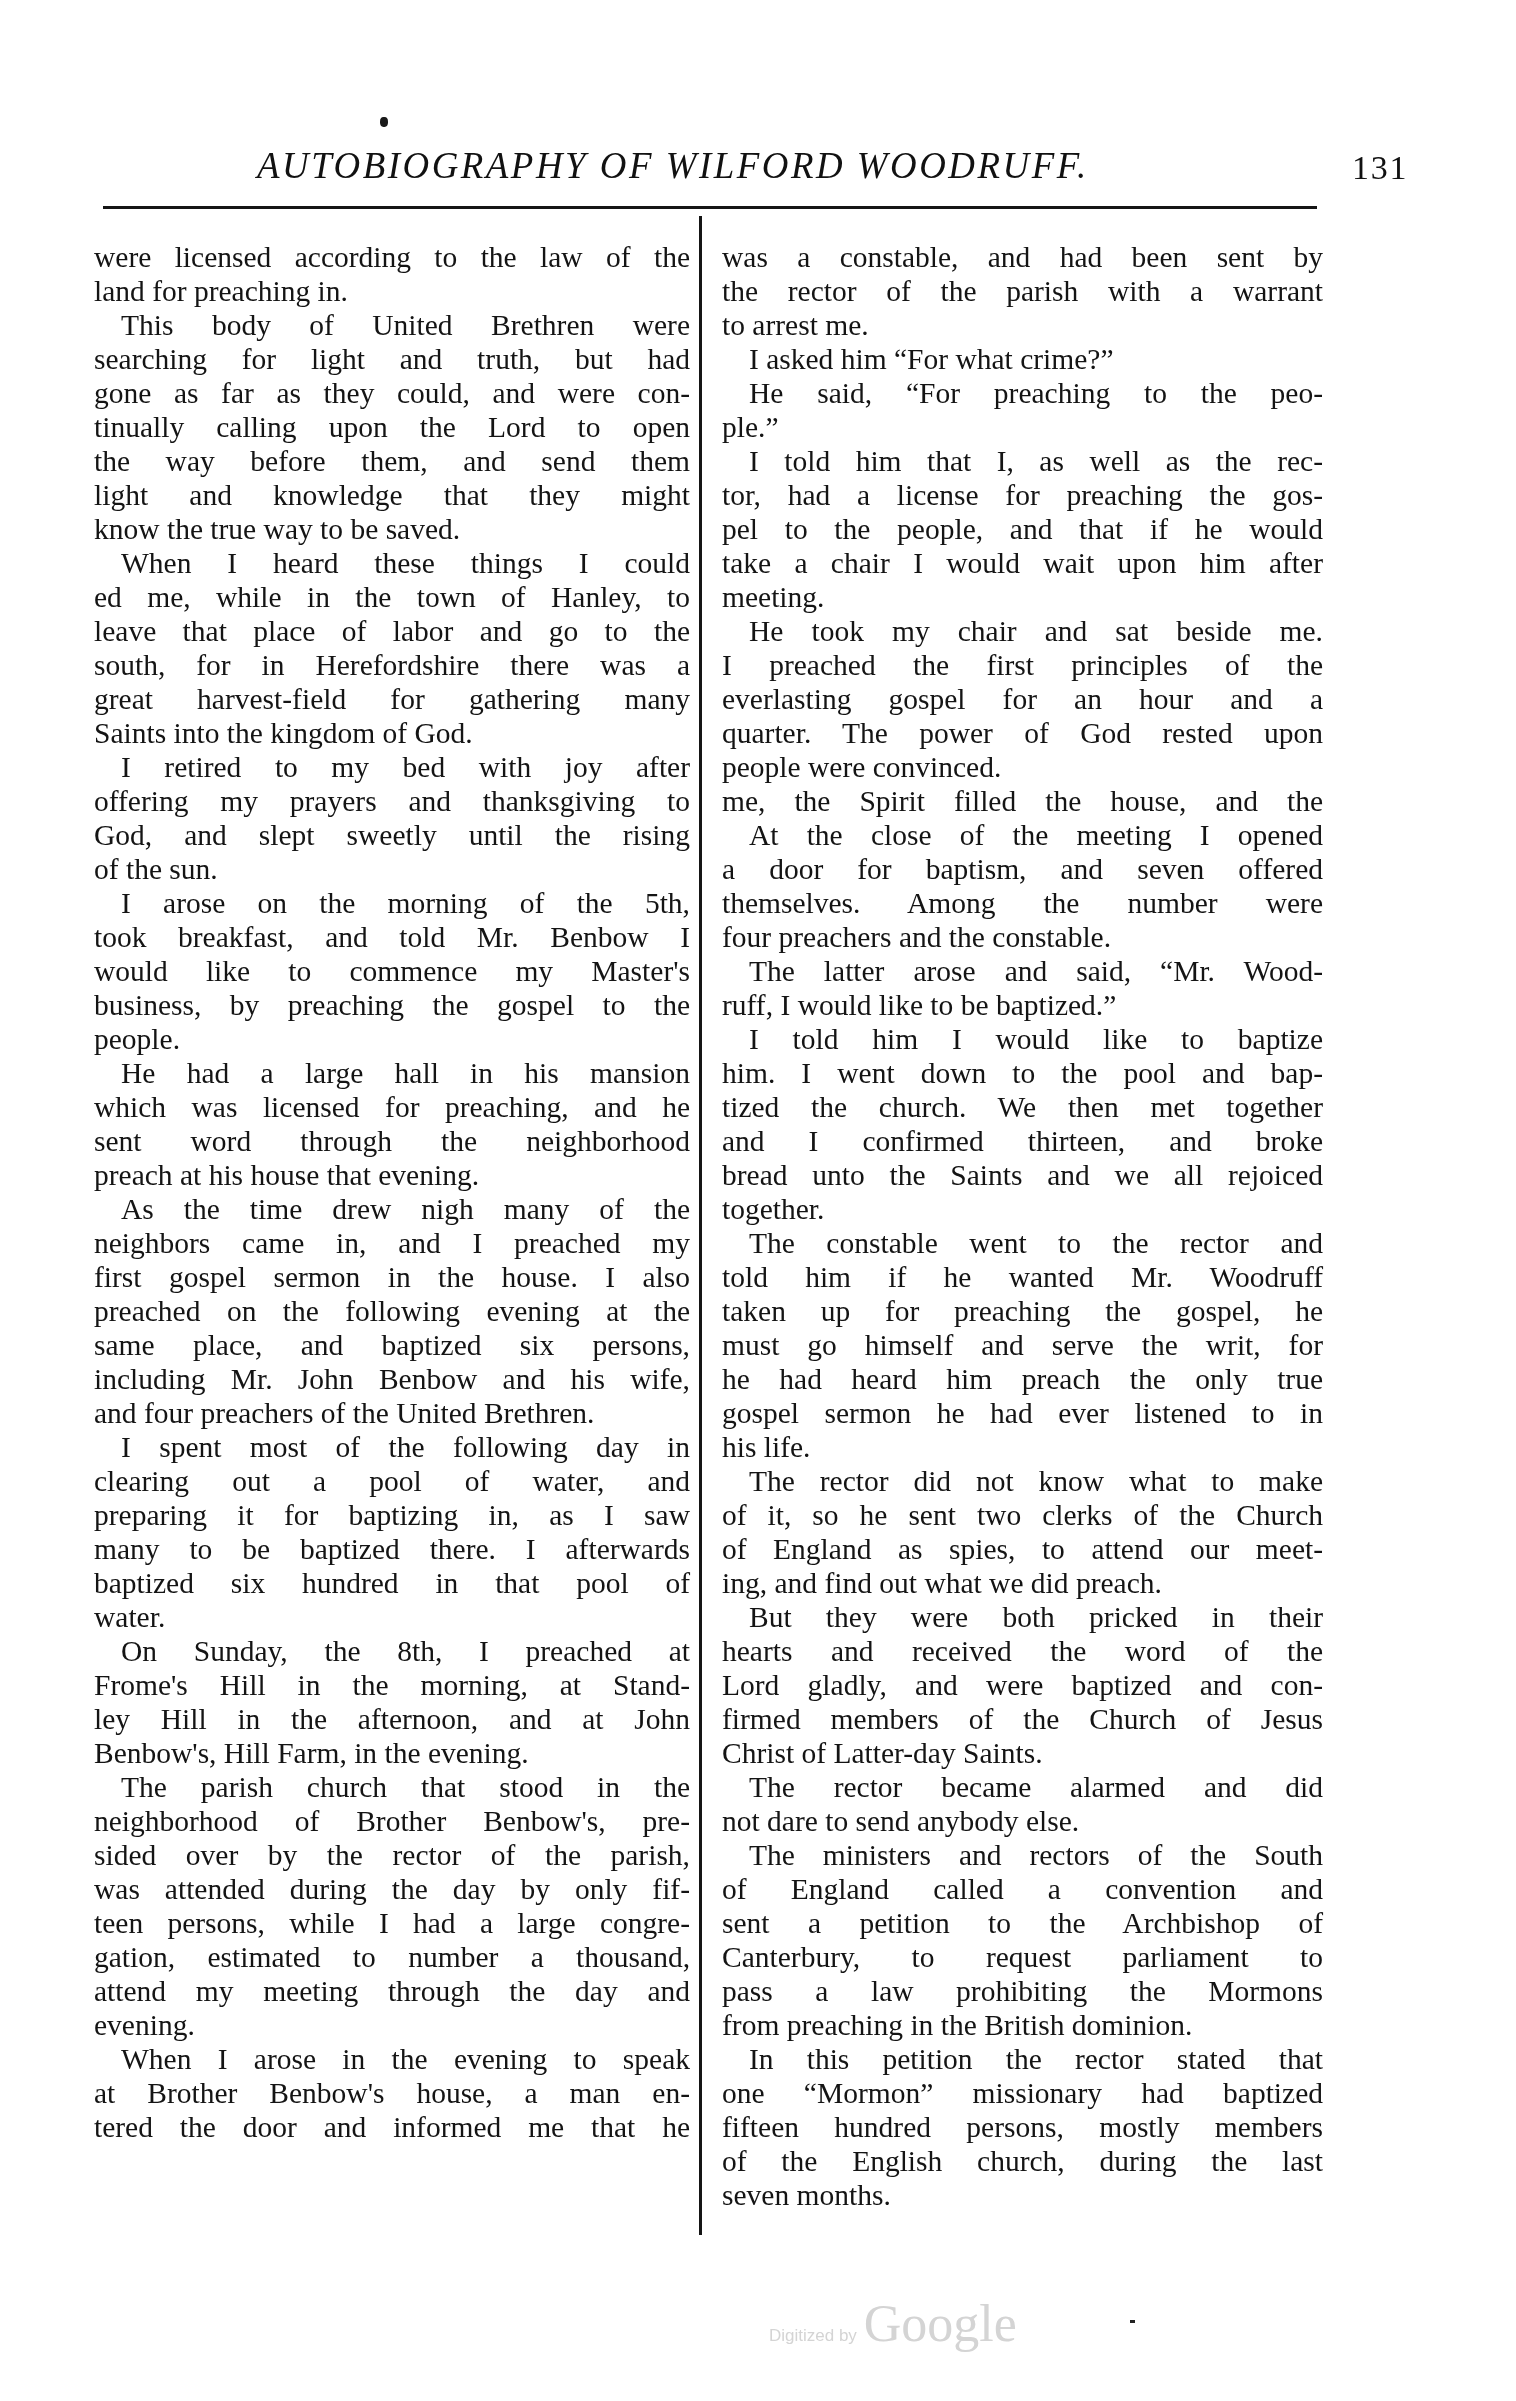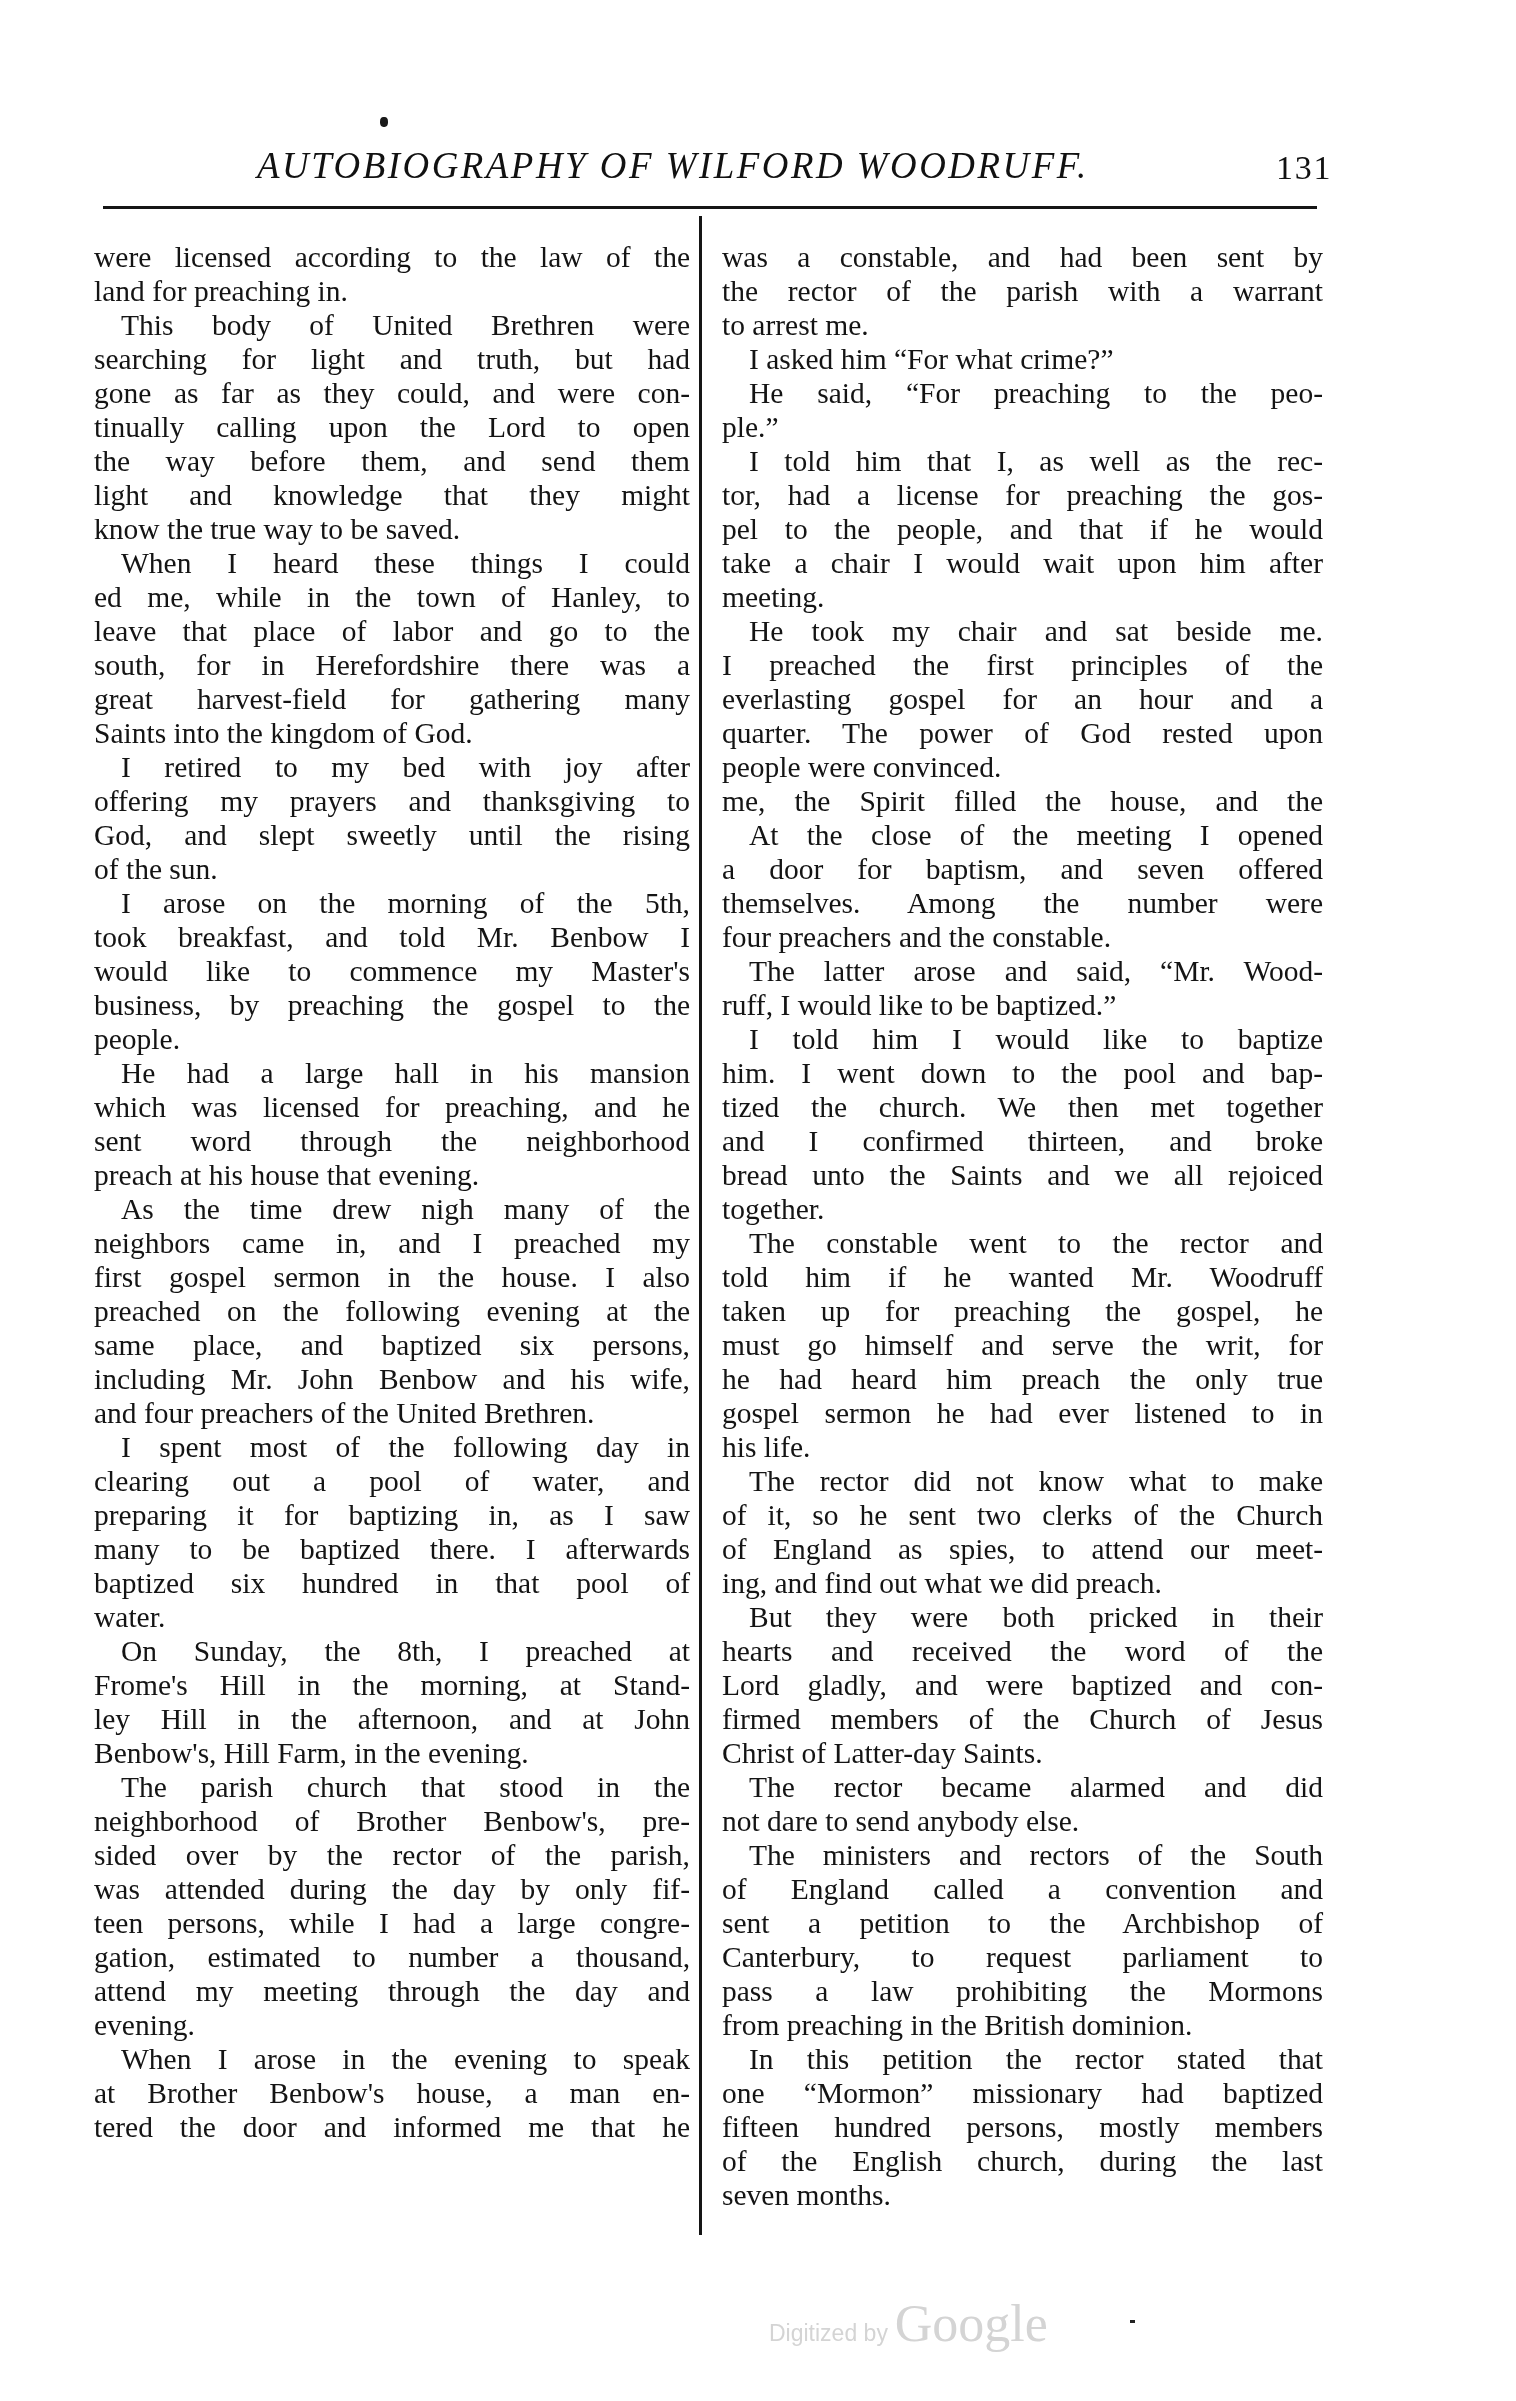"131" .page-number { left: 1276px -> 1352px }
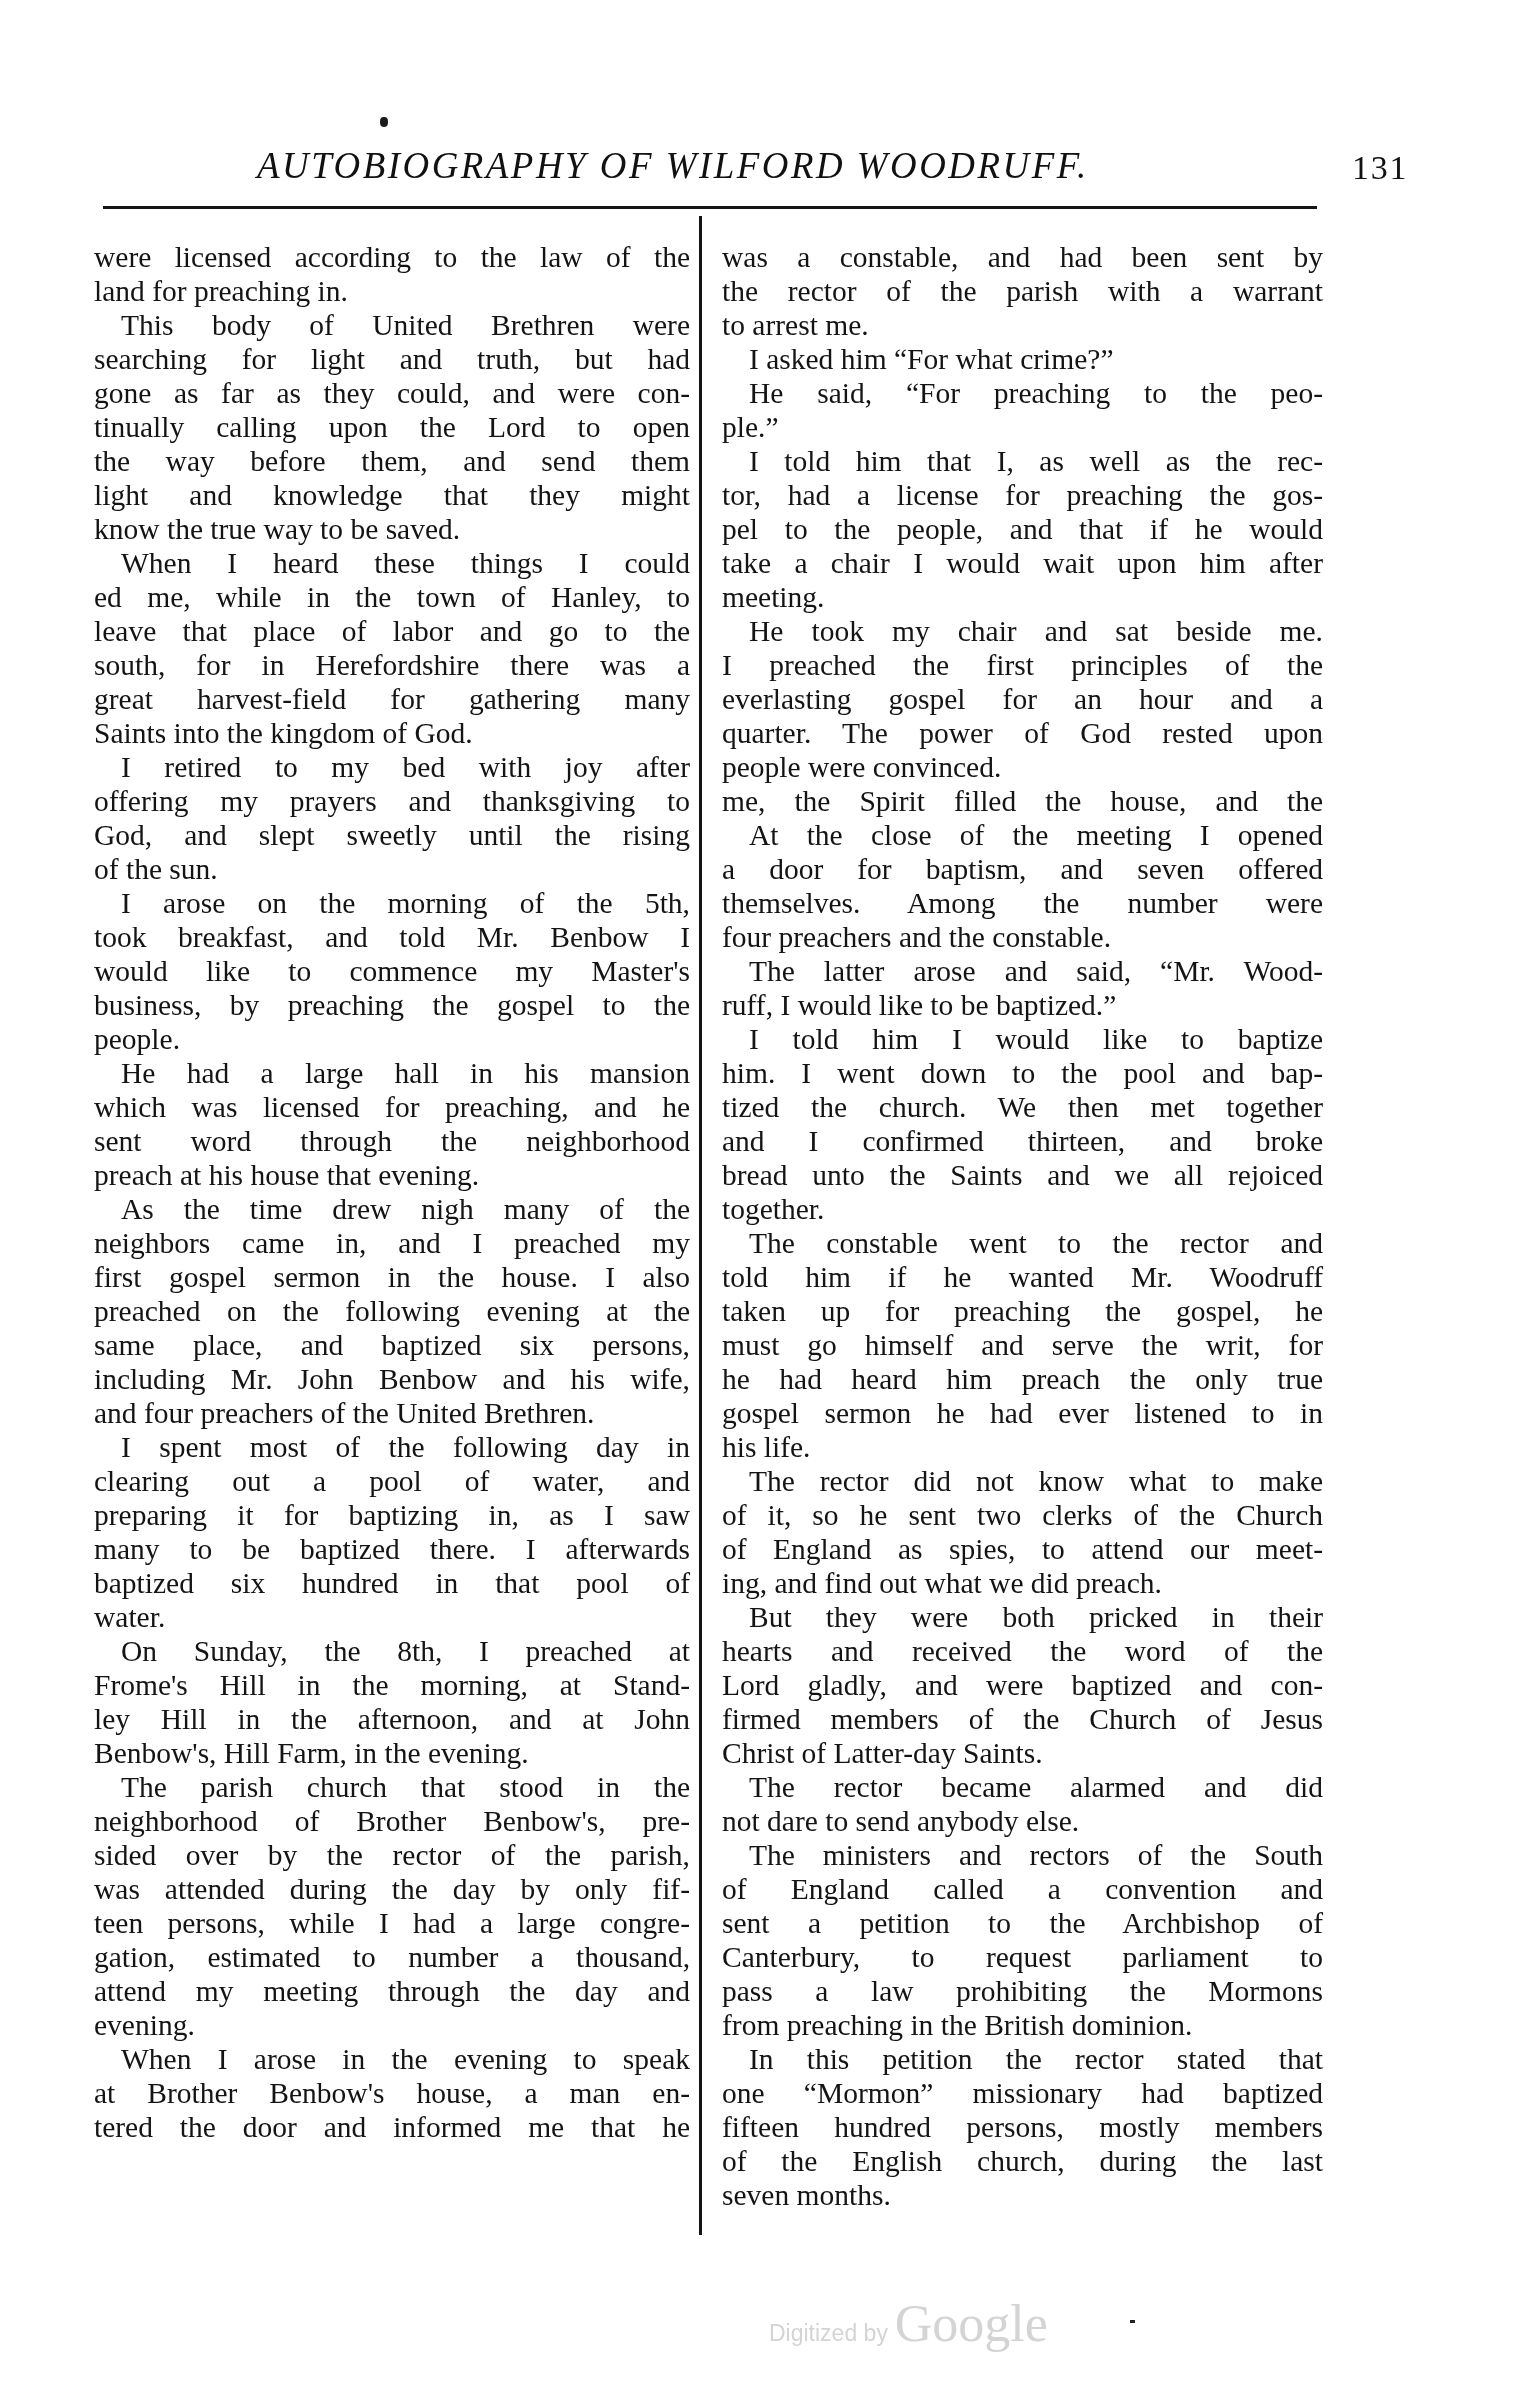"Digitized by" .watermark .small { font-size: 23px -> 17px }
